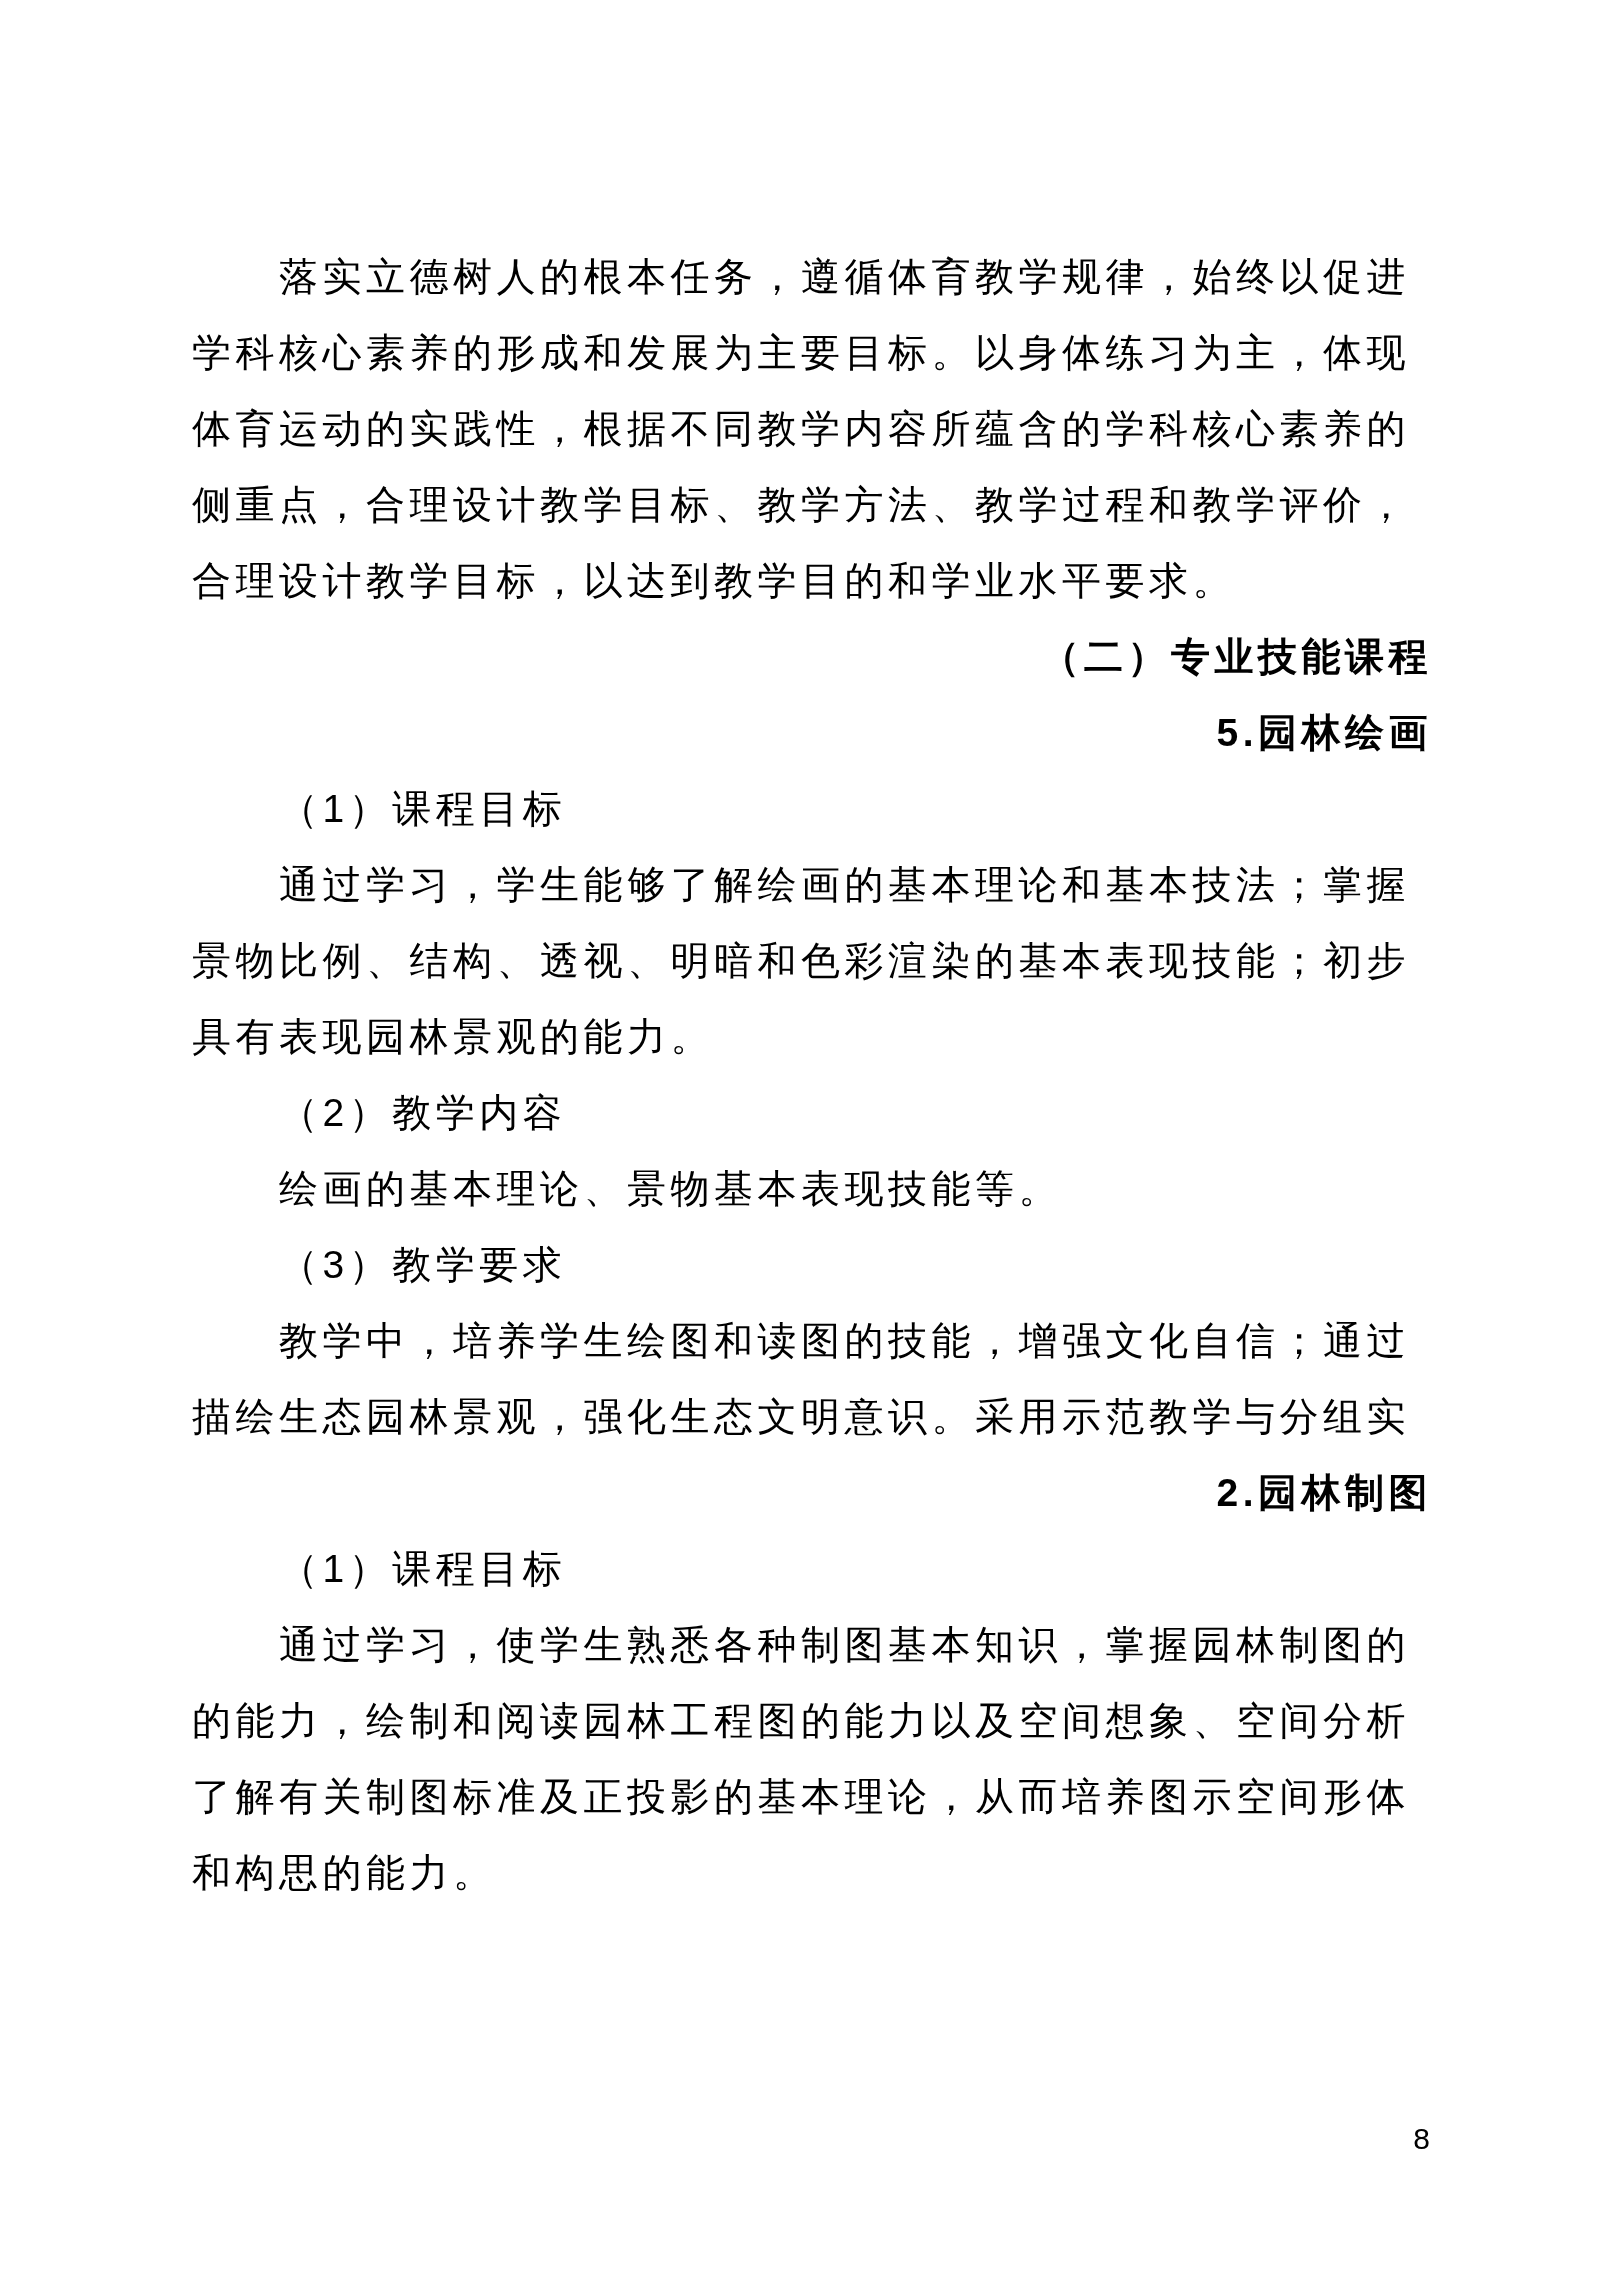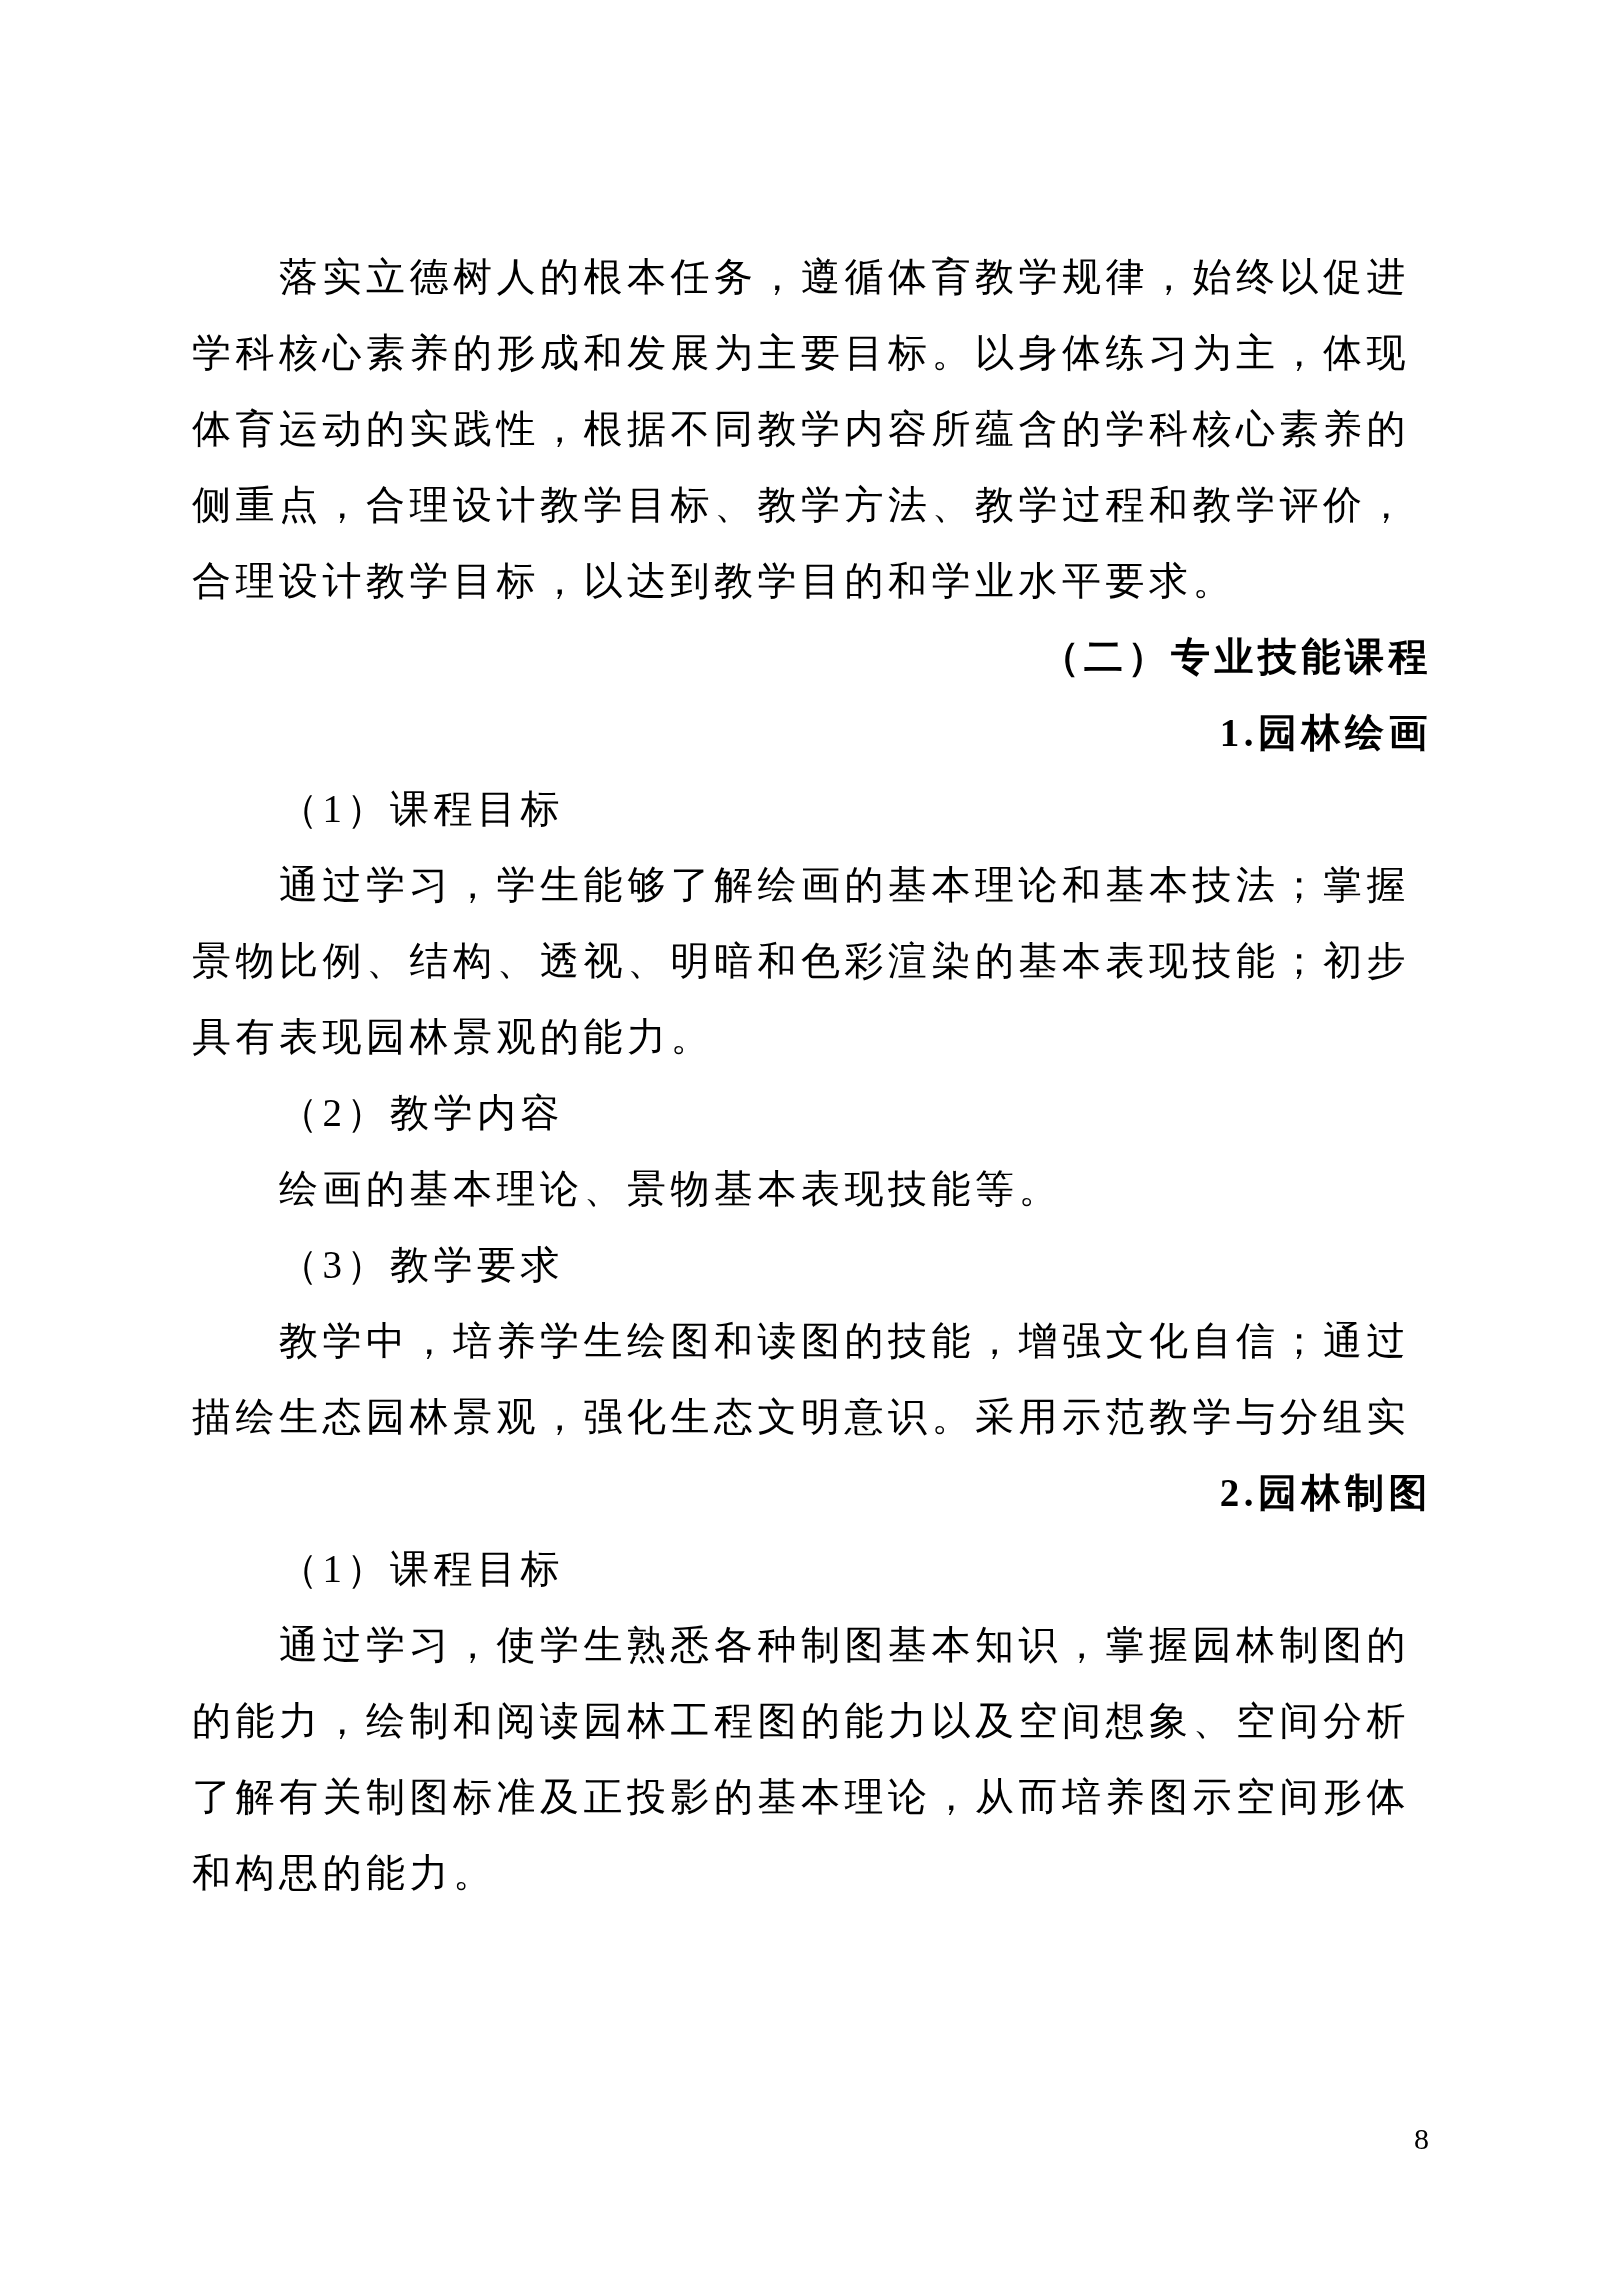"落实立德树人的根本任务，遵循体育教学规律，始终以促进" .page { font-family: Liberation Serif, serif -> Liberation Sans, sans-serif }
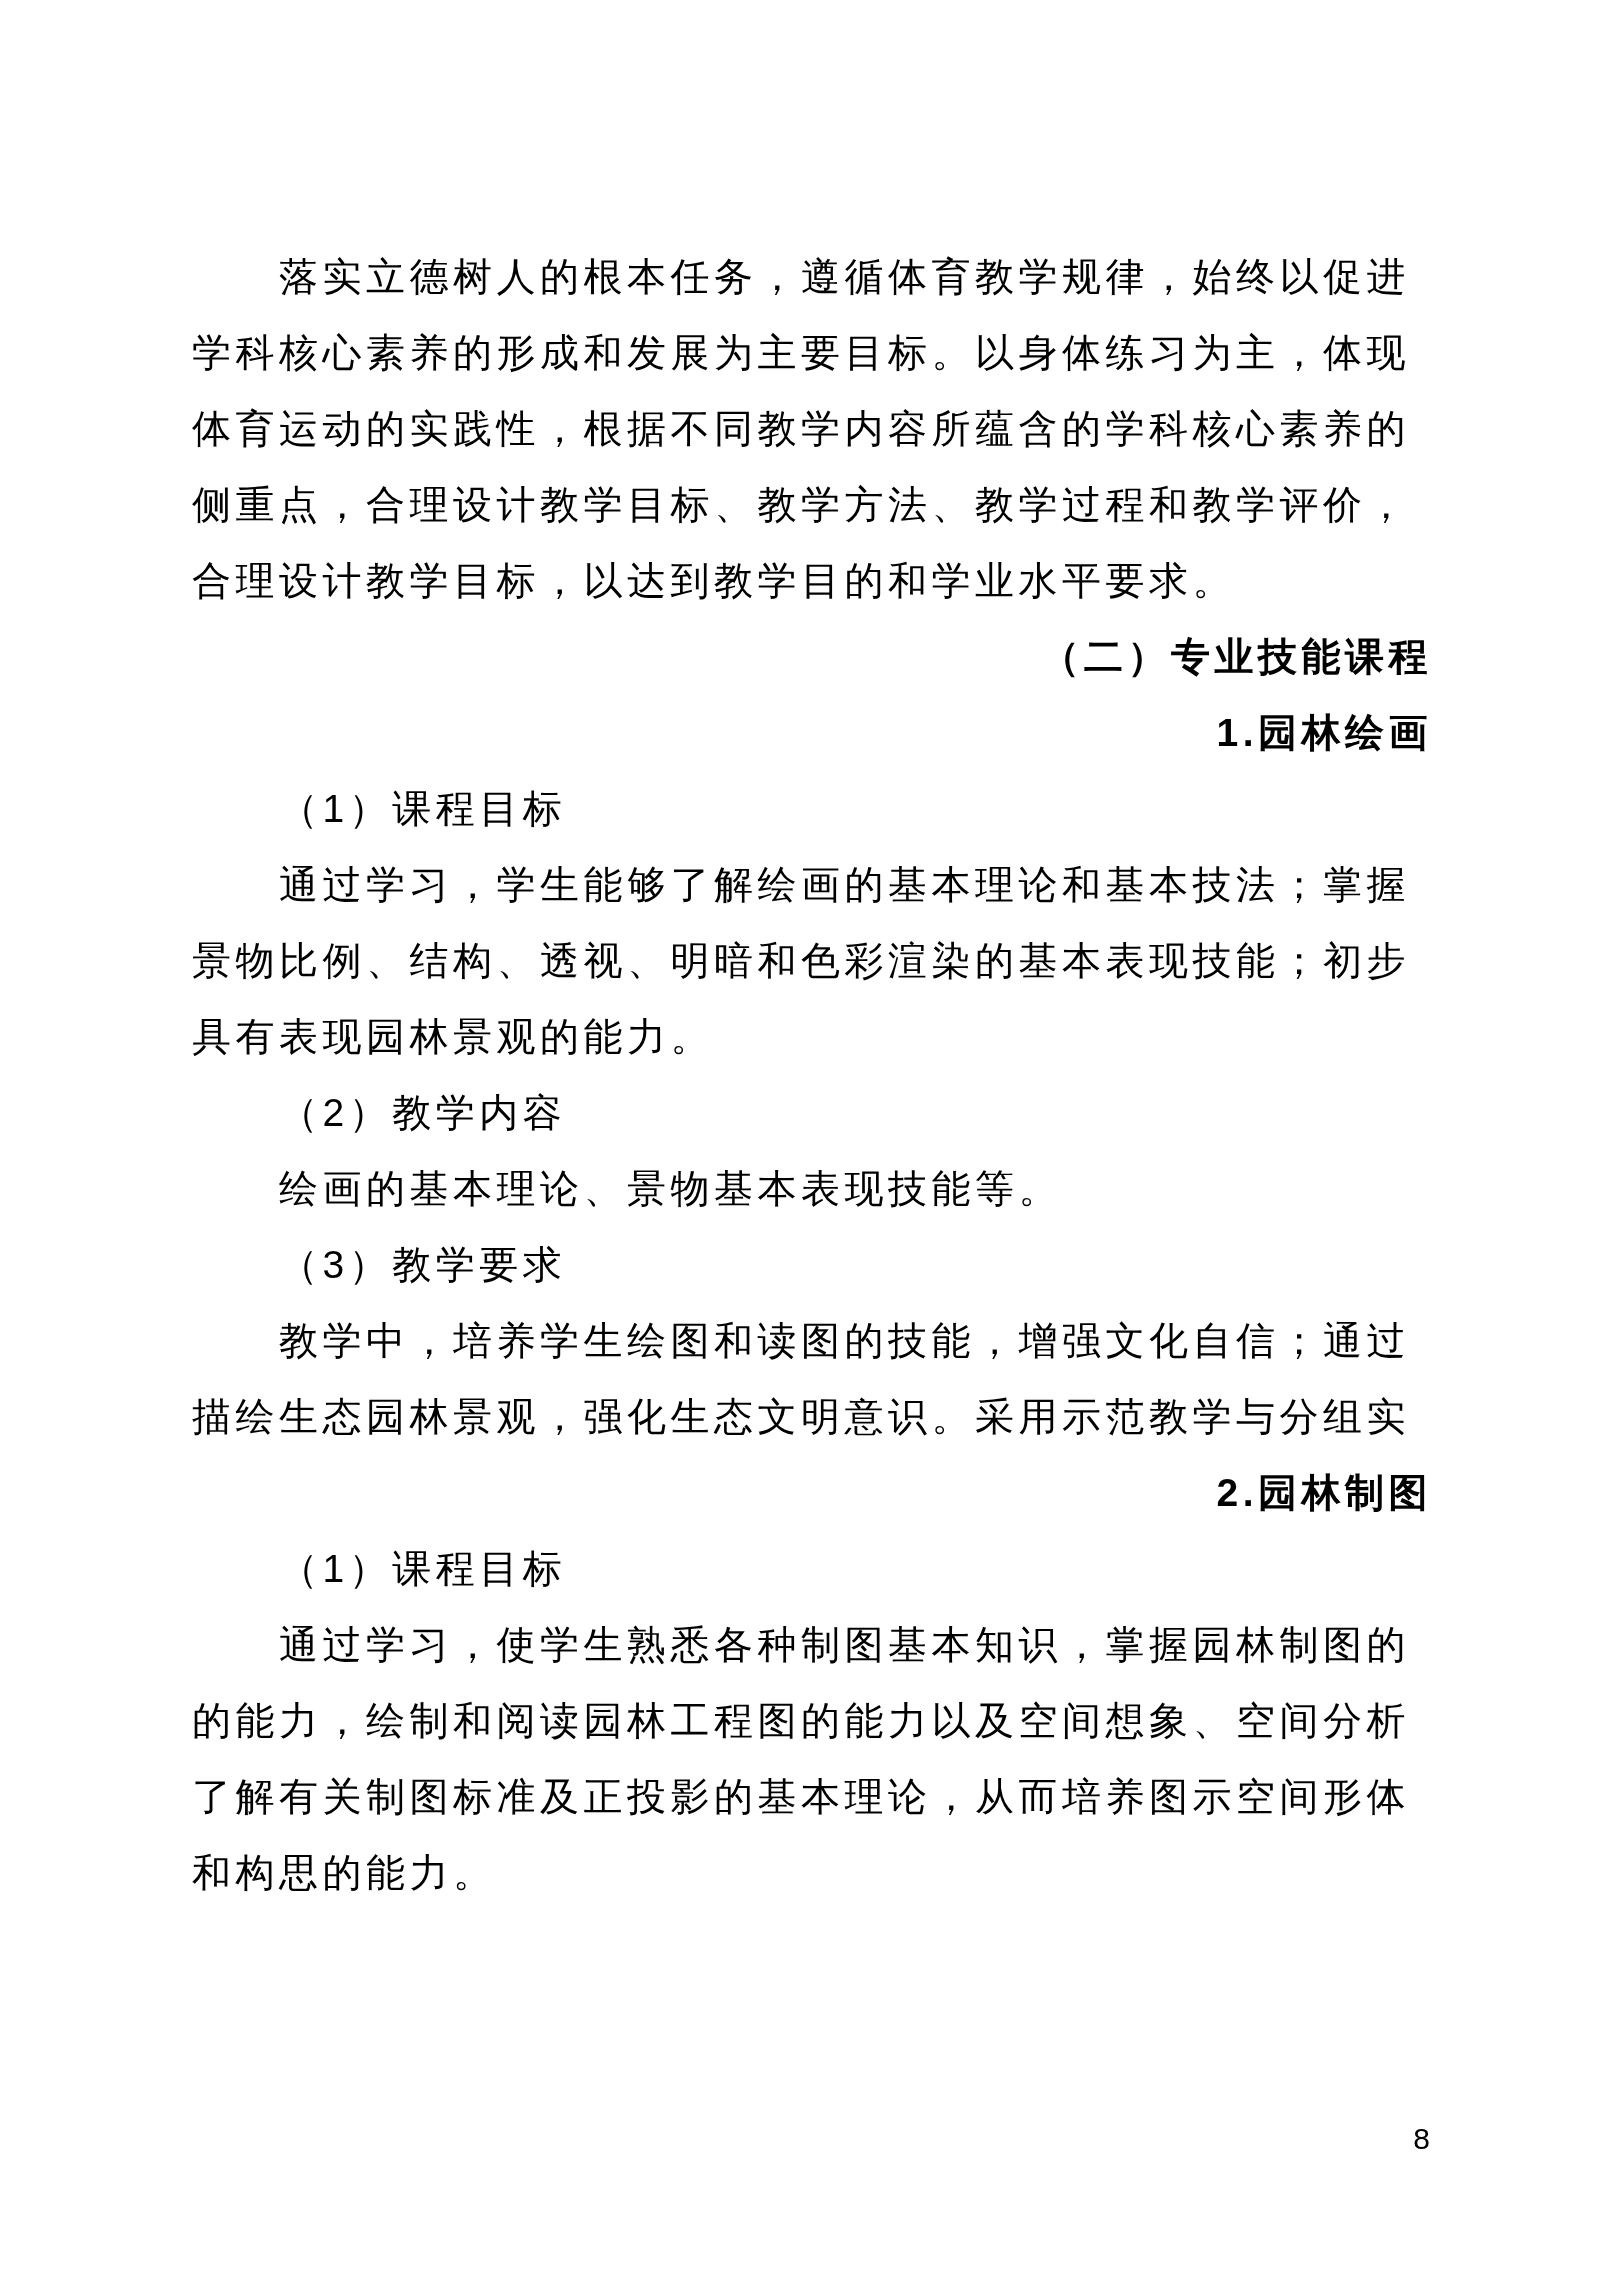"1.园林绘画" div.line { text: 1 -> 5 }
